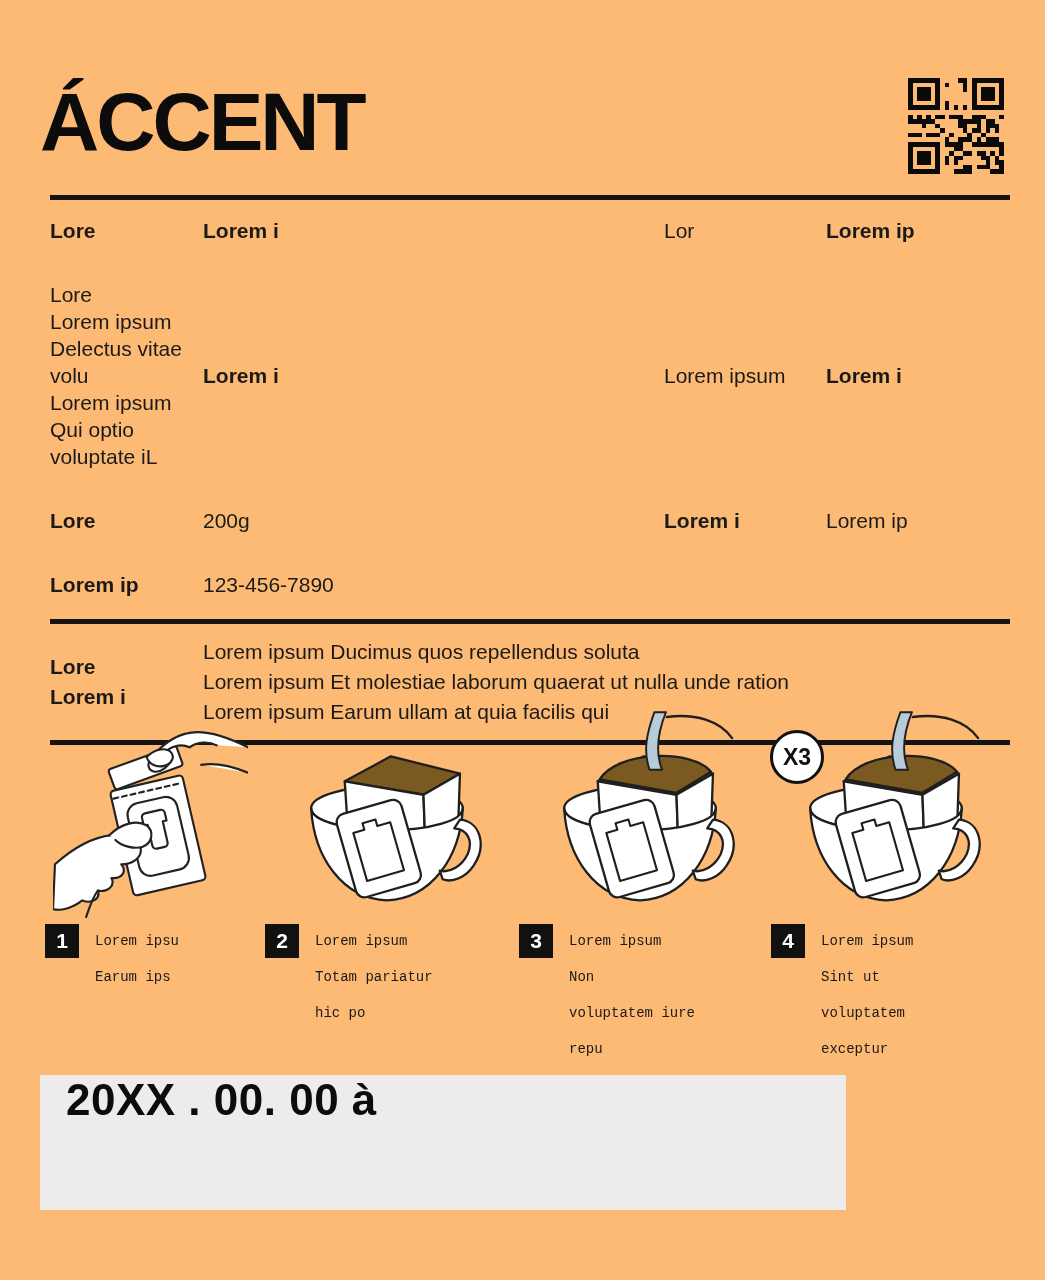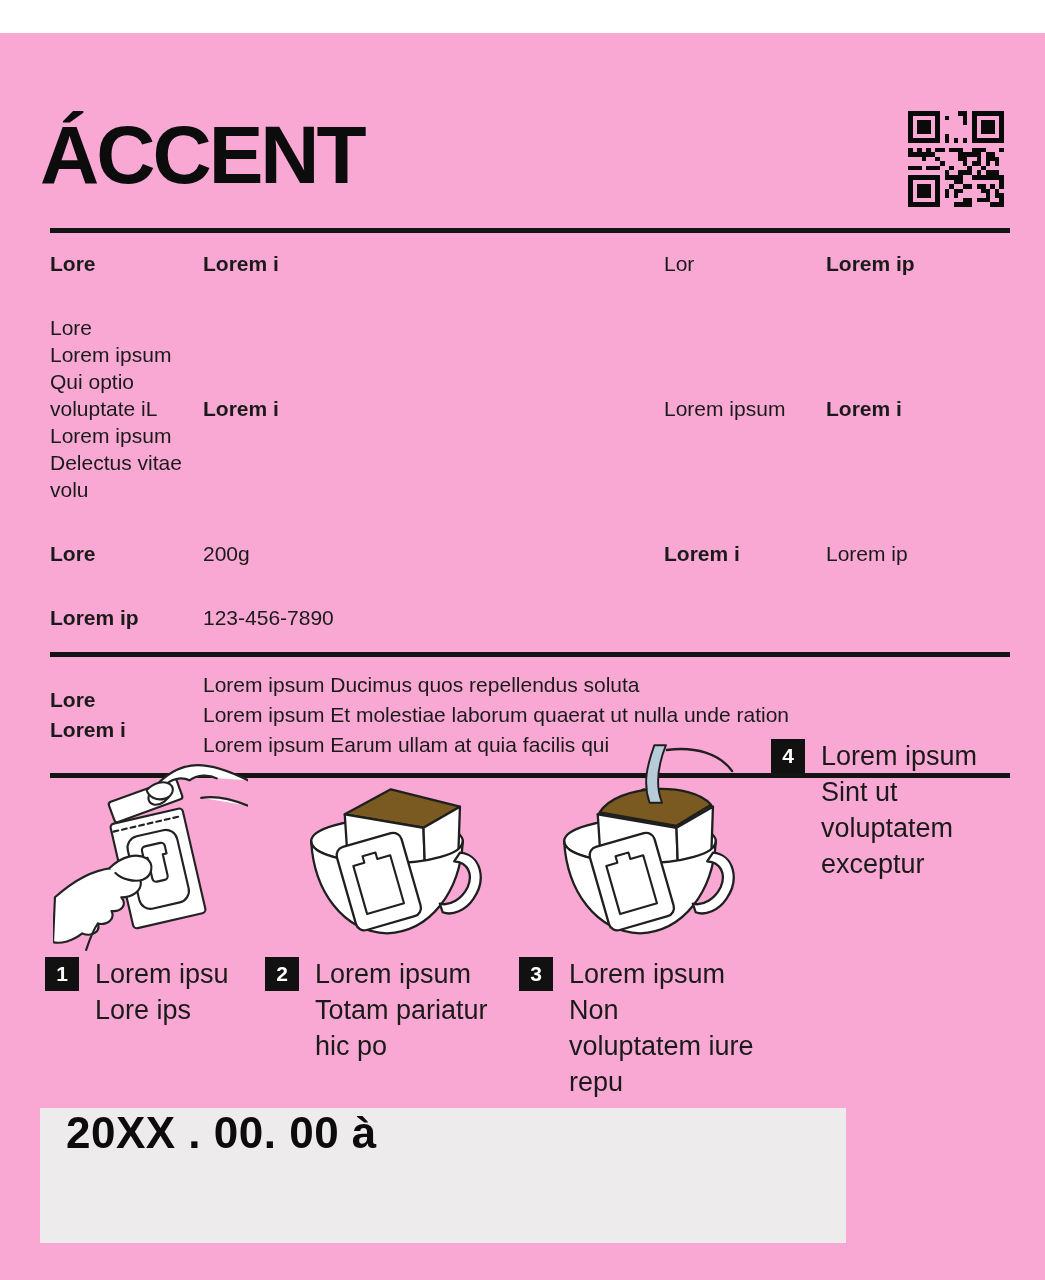"ÁCCENT" .page { background: #f9a8d4 -> #fdba74; margin-top: 33px -> none }
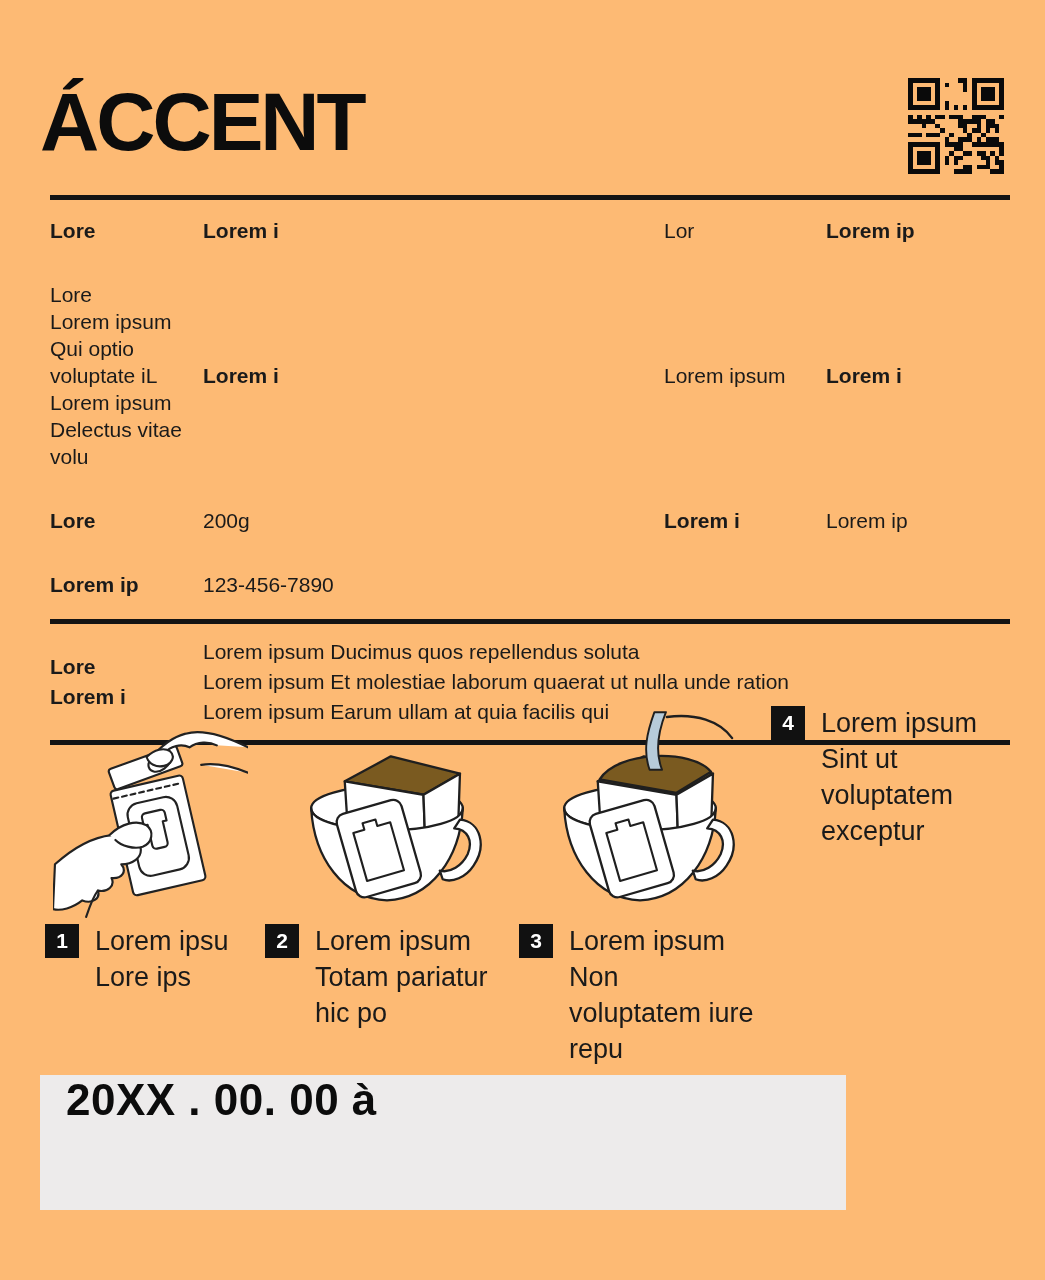"Lorem ipsum Qui optio voluptate" span.val-line { order: before "Lorem ipsum Delectus vitae volu" -> after "Lorem ipsum Delectus vitae volu" }
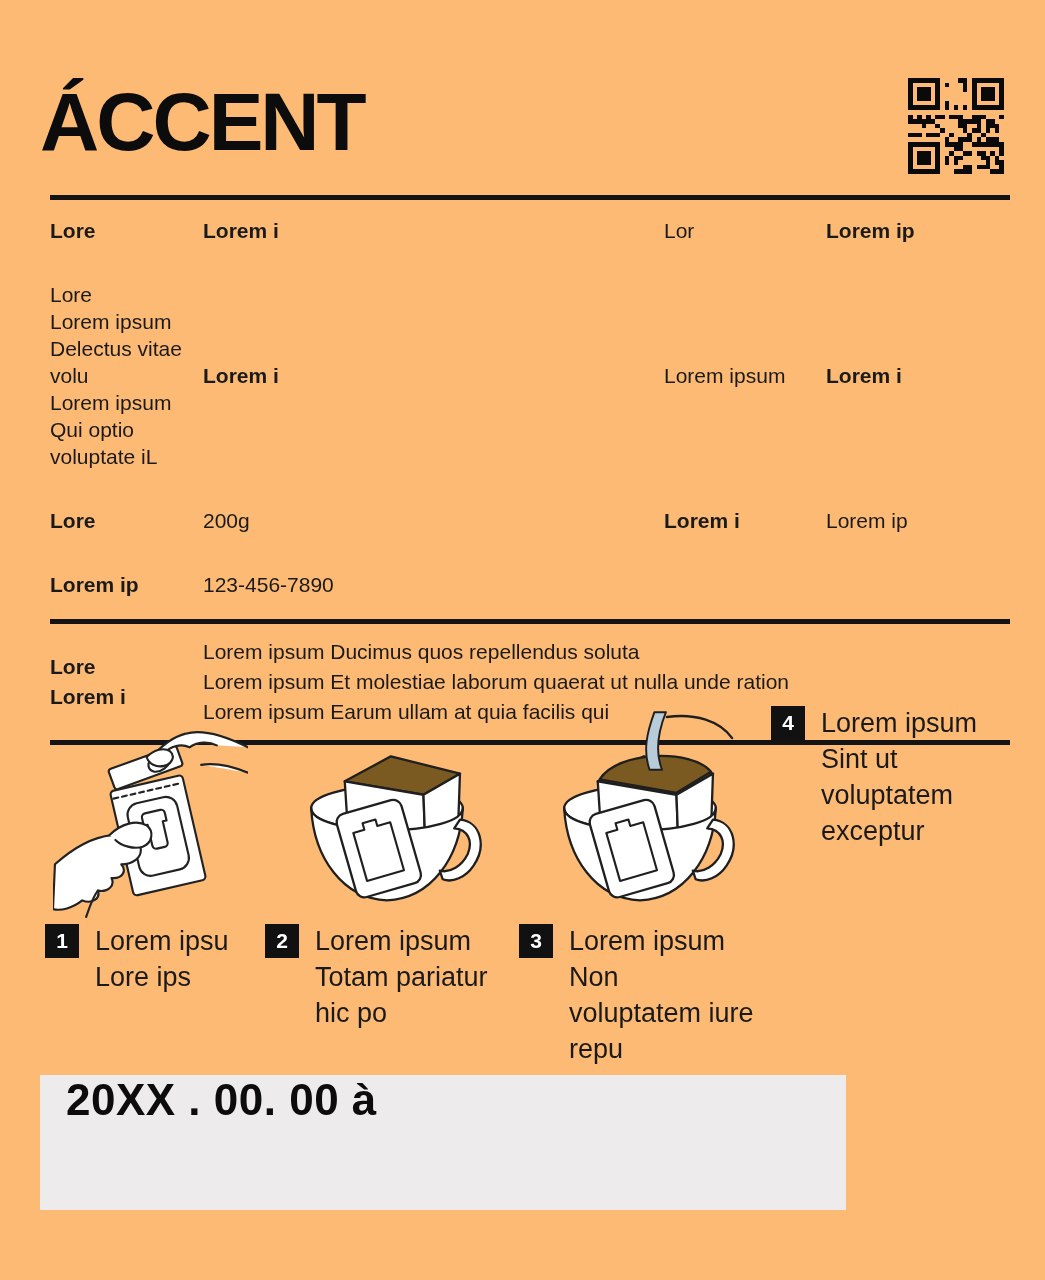"X3" div.illus { html: none -> <div> <div>X3</div> <svg> <g> <path></path> <ellipse></ellipse> <polygon></polygon> <path></path> <polygon></polygon> <polygon></polygon> <path></path> <path></path> <path></path> <g> <rect></rect> <path></path> </g> </g> </svg> </div> }
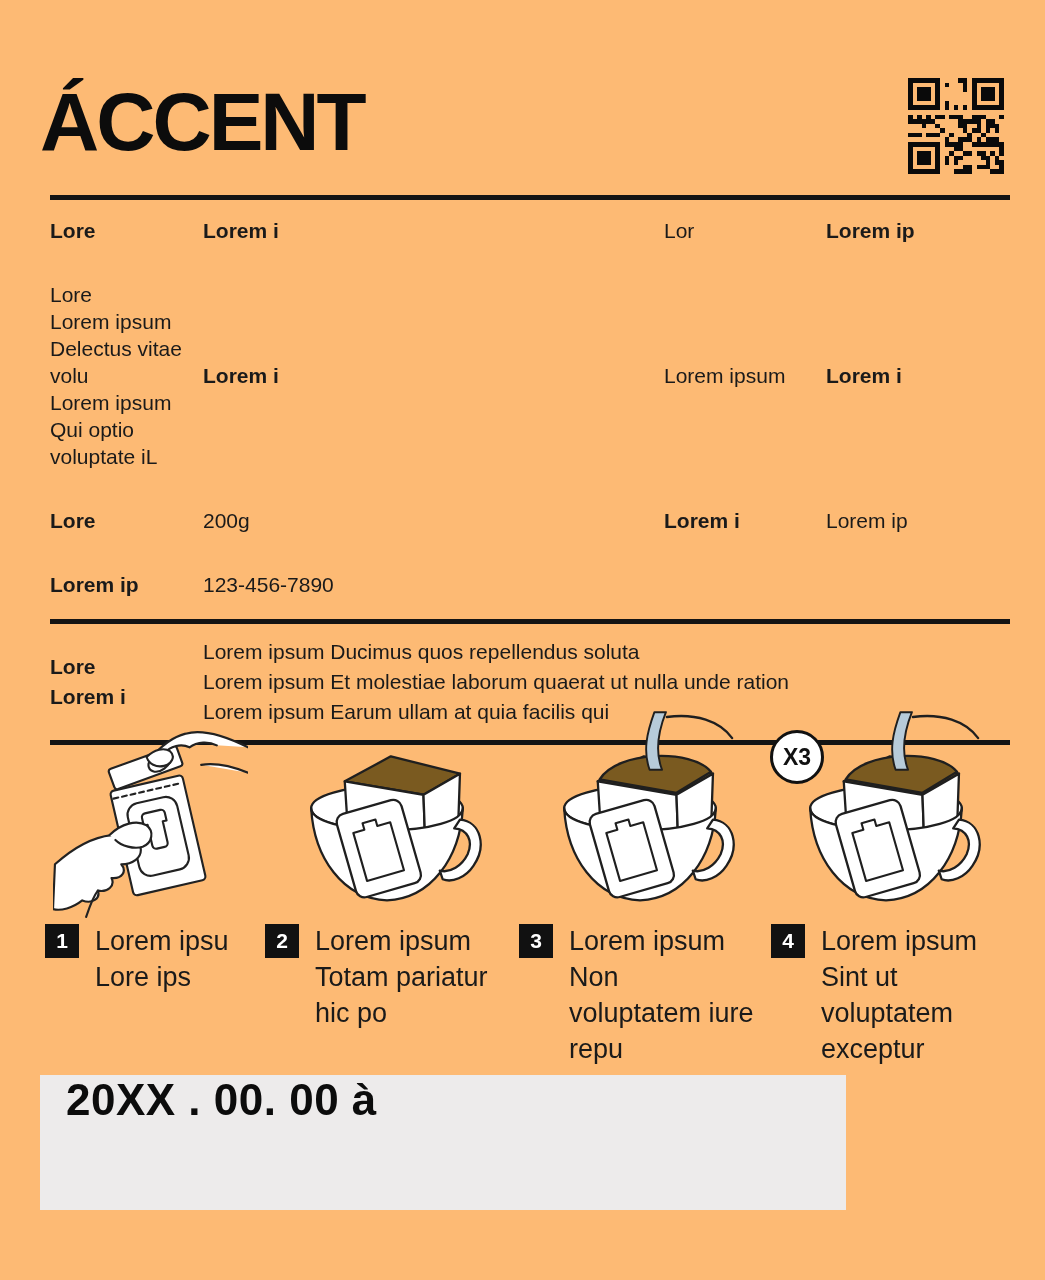"Lorem ipsu" .lines { font-family: none -> Liberation Mono, monospace; font-size: 27px -> 14px }
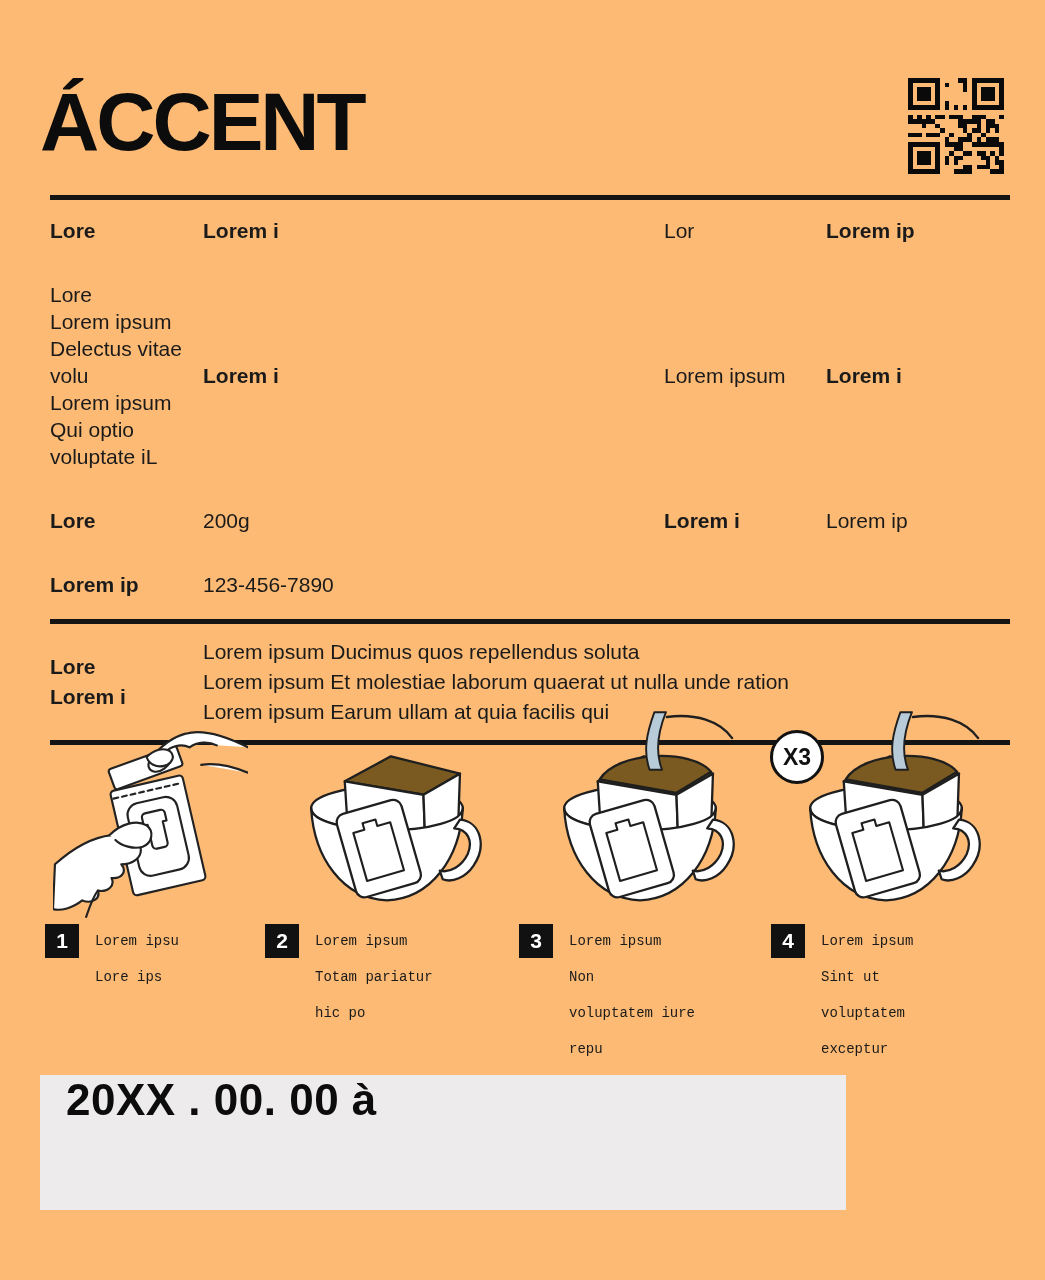"Lore ips" span { text: Lore -> Earum }
